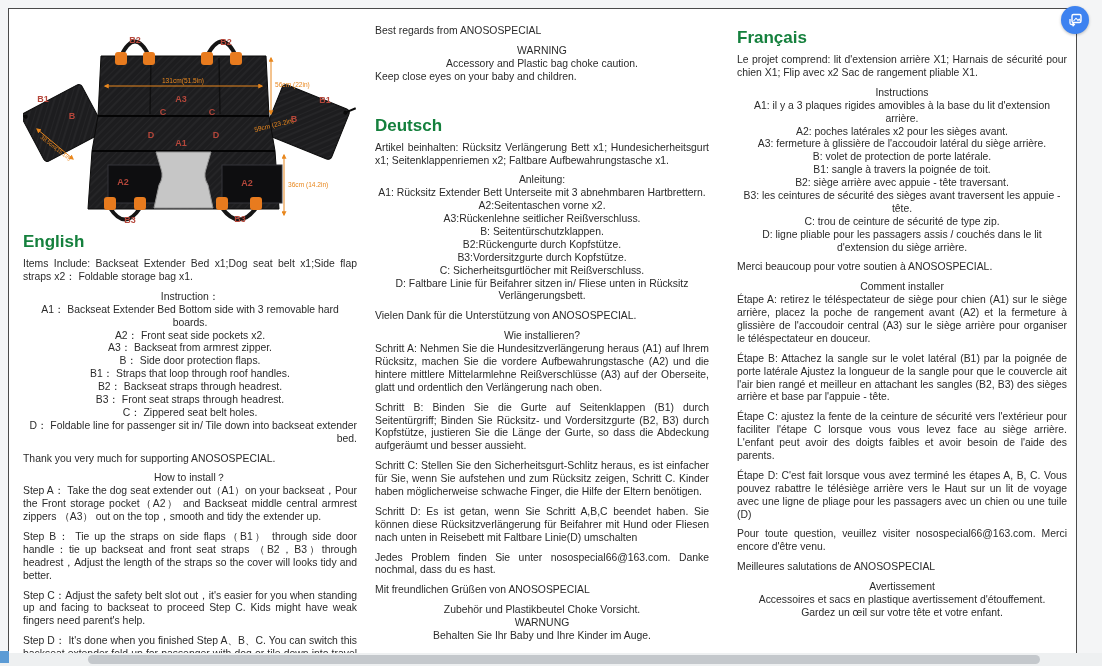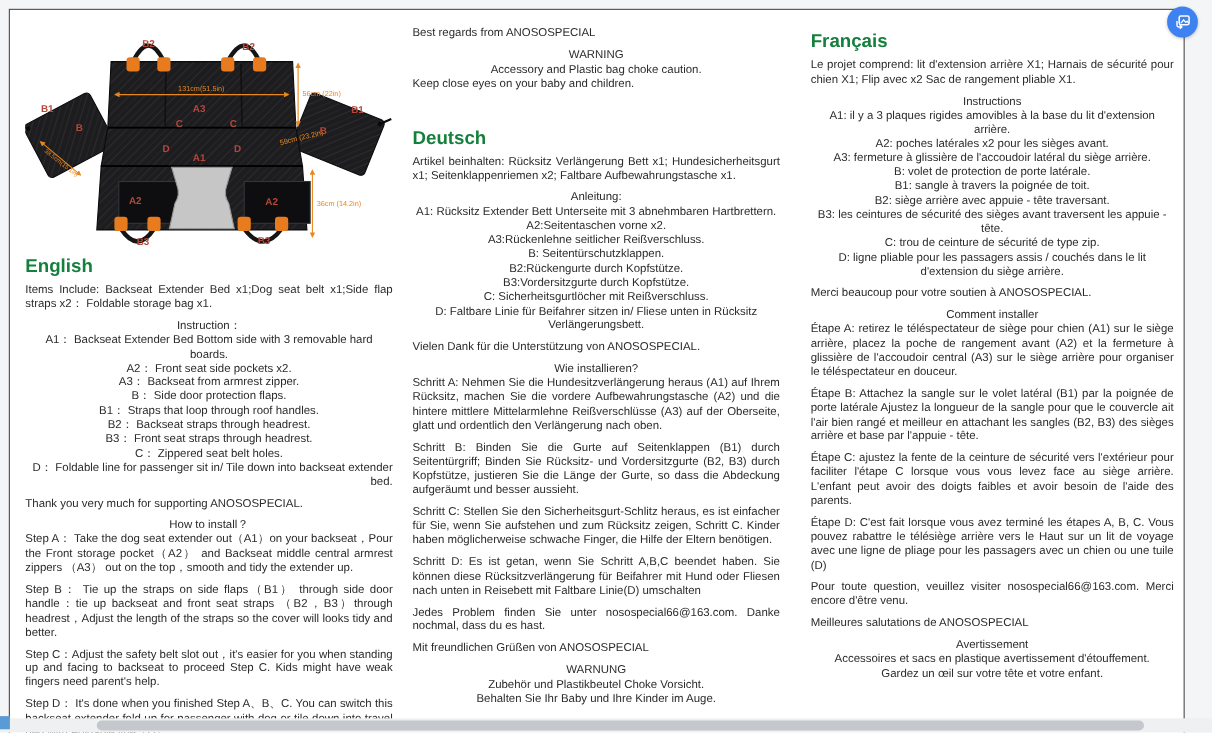"WARNUNG" p.line { order: before "Zubehör und Plastikbeutel Choke" -> after "Zubehör und Plastikbeutel Choke" }
